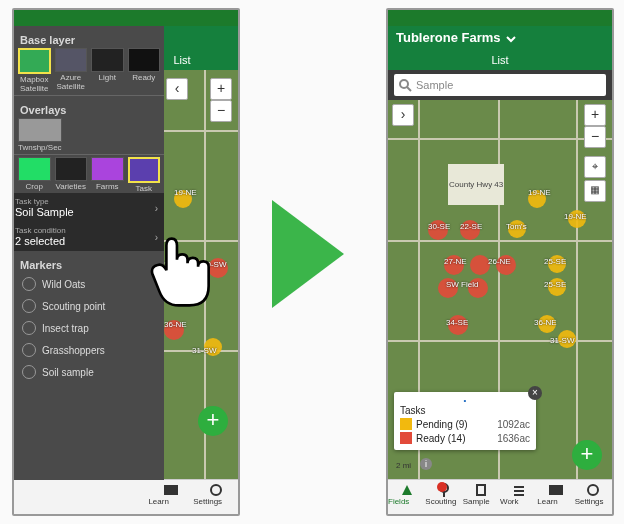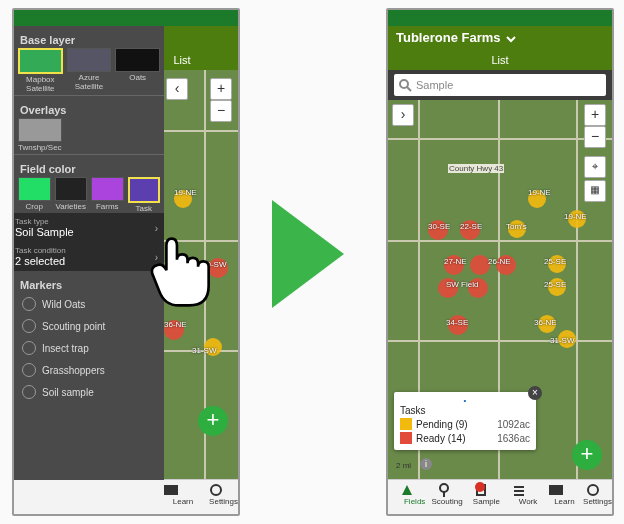"Tublerone Farms" .header { background: #4d7c0f -> #15803d }
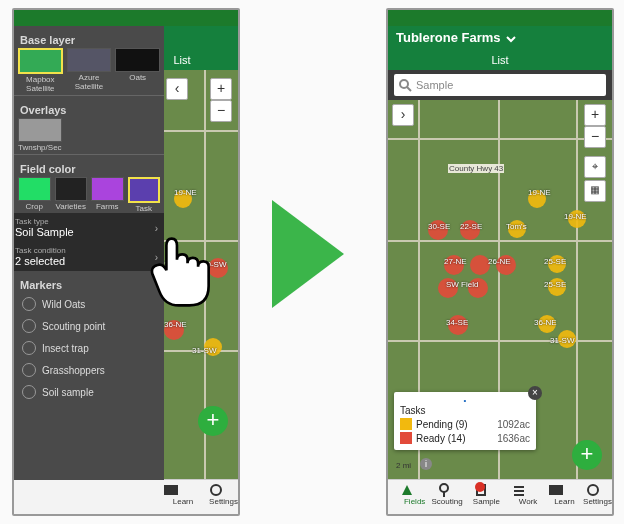"Light" div.opt { html: none -> <div> <div></div> <div>Light</div> </div> }
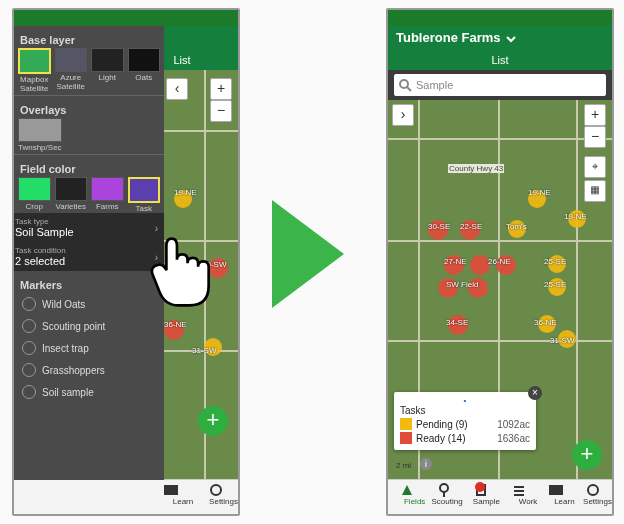"Oats" div.cap { text: Oats -> Ready }
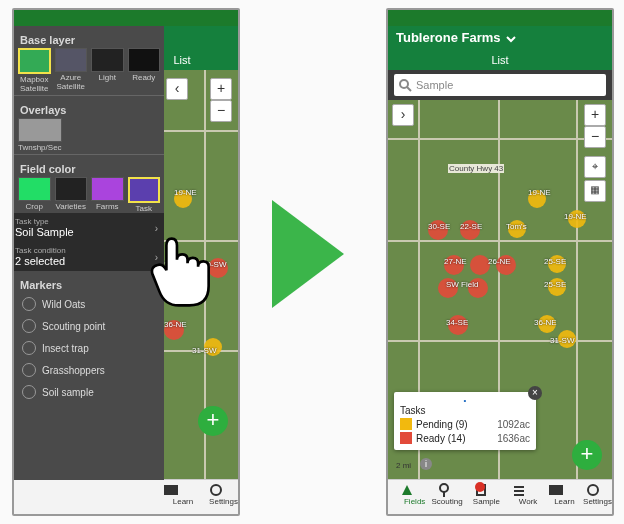"Field color" h4 { html: <h4>Field color</h4> -> none }
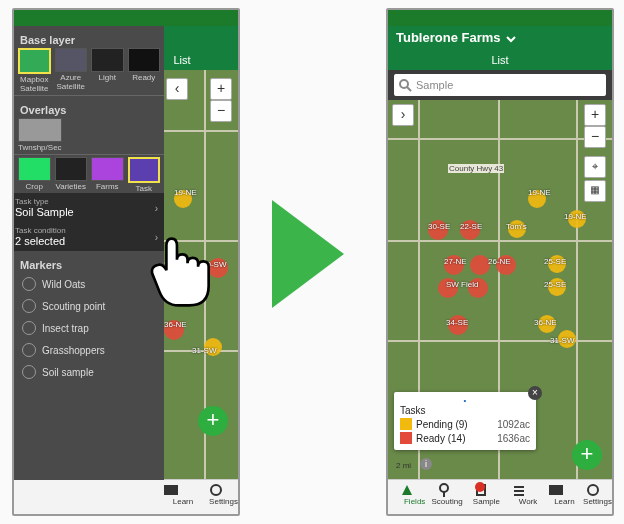"County Hwy 43" .map .hwy { padding: 0 1px -> 16px 1px }
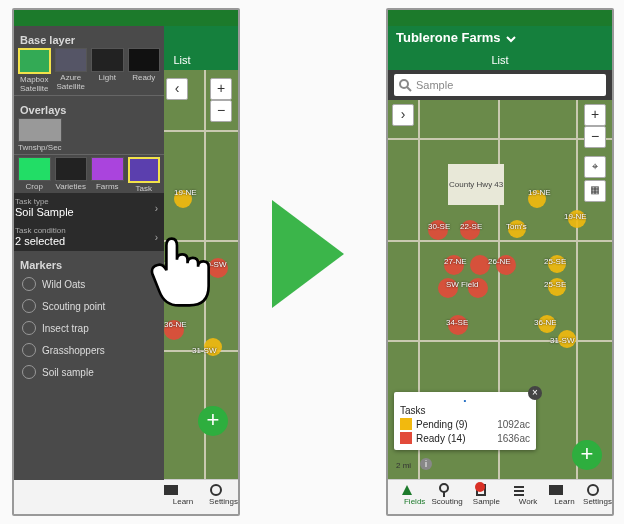"Learn" .nav .item { text-align: right -> left }
